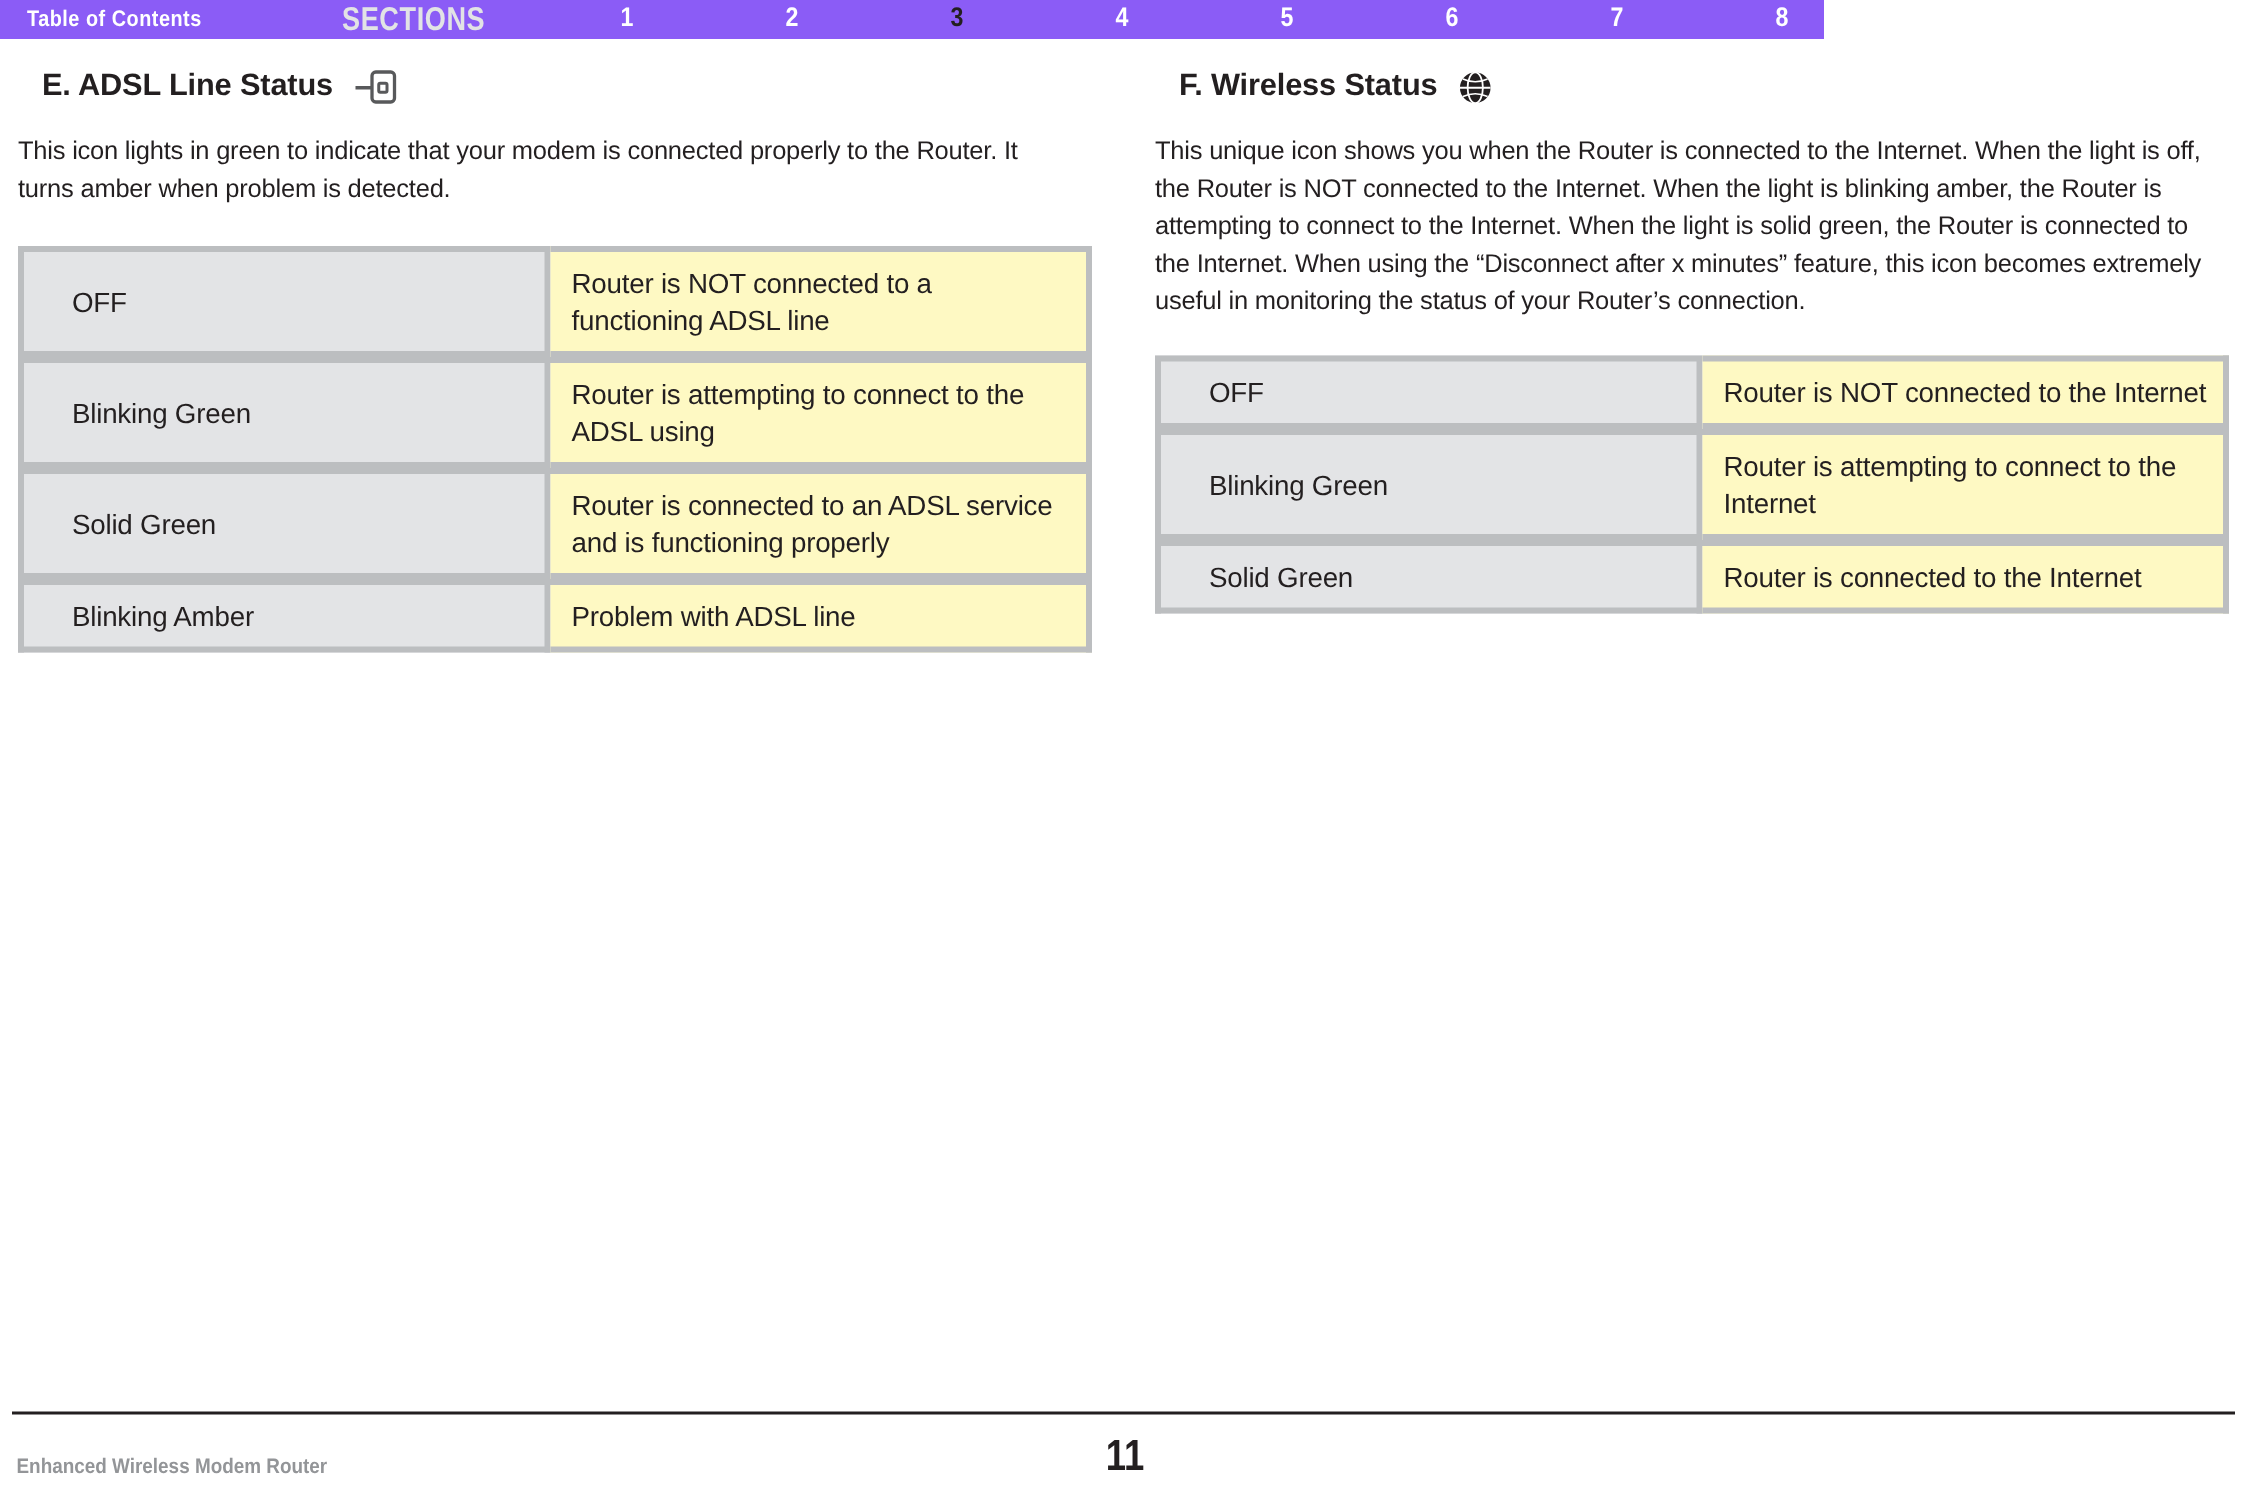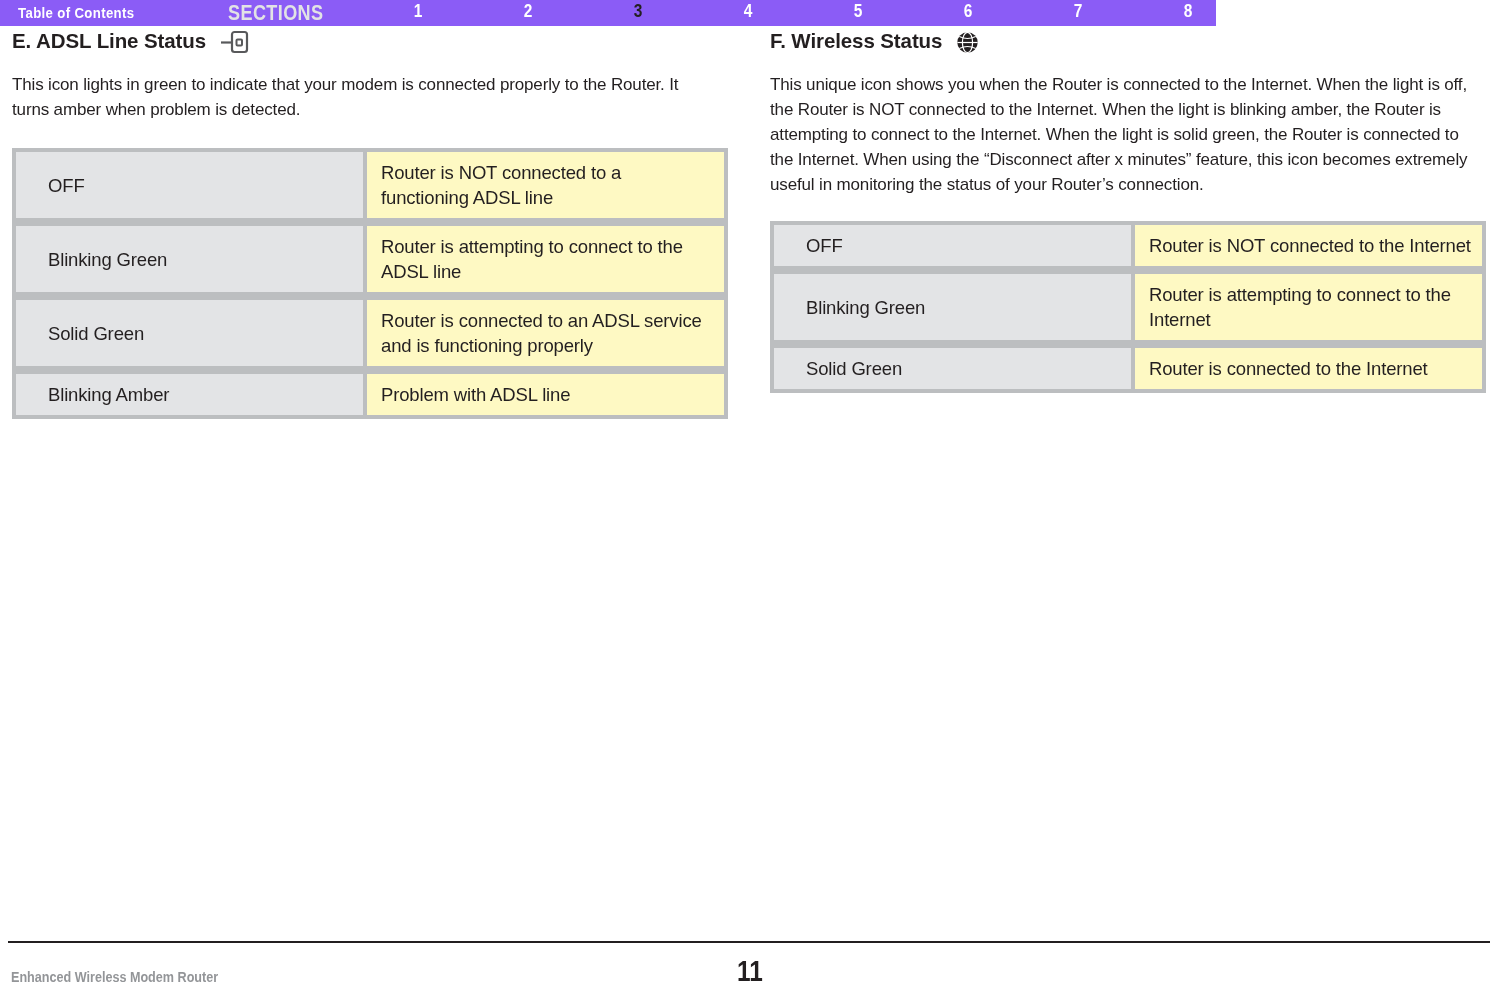"E. ADSL Line Status" h2.heading { margin: 0 -> 16px }
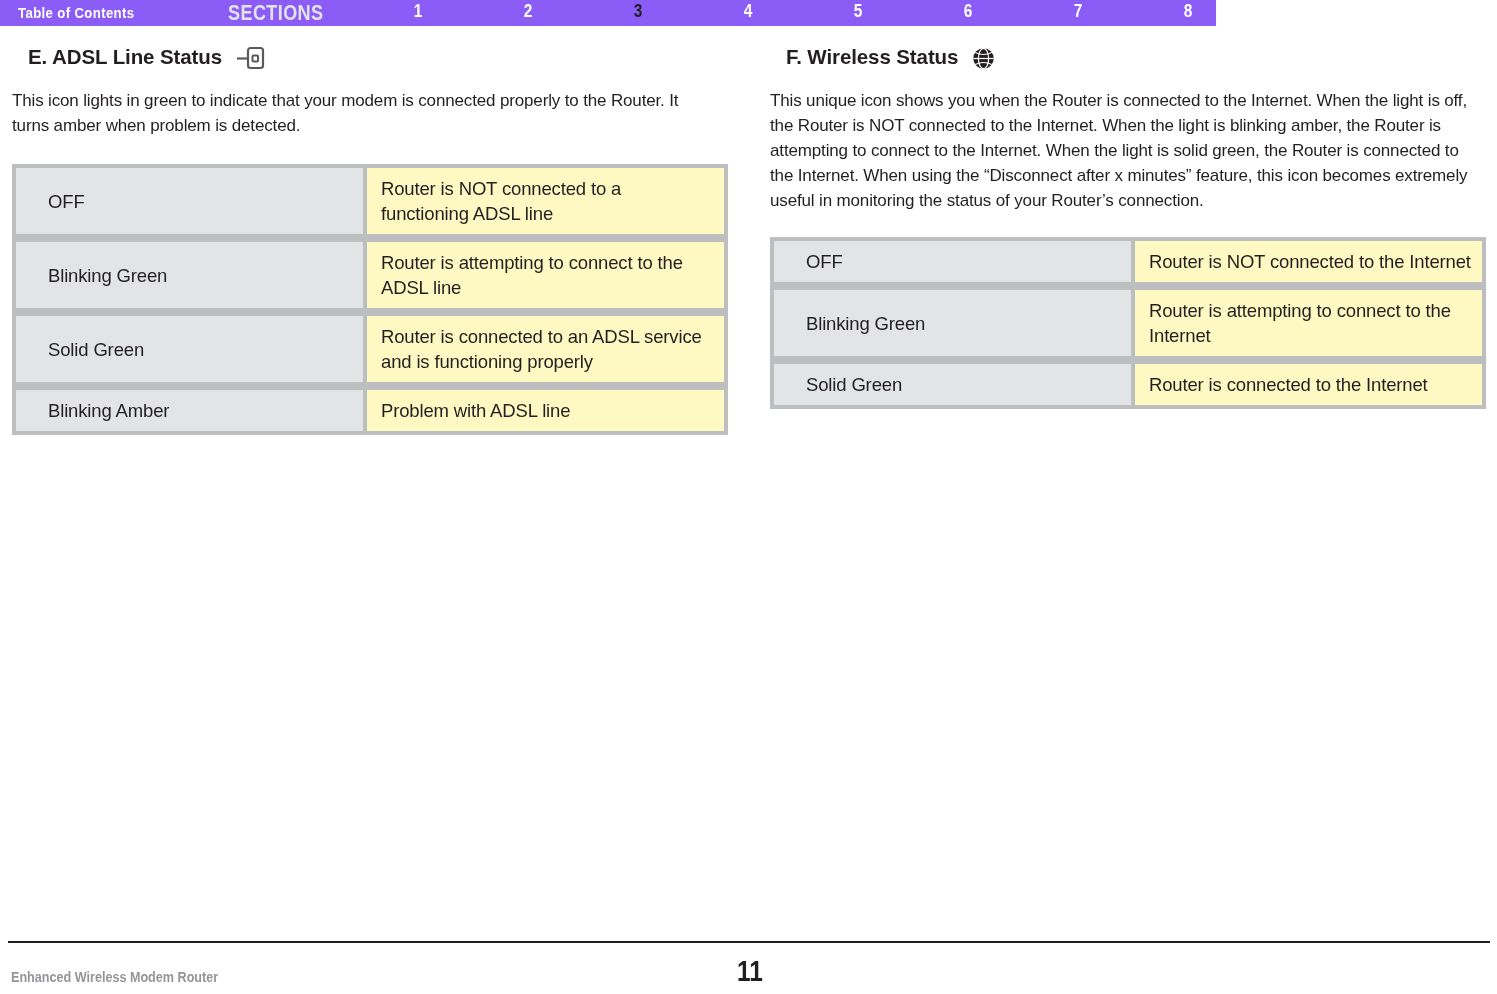"Router is attempting to connect to the ADSL" td.cell-desc { text: line -> using }
